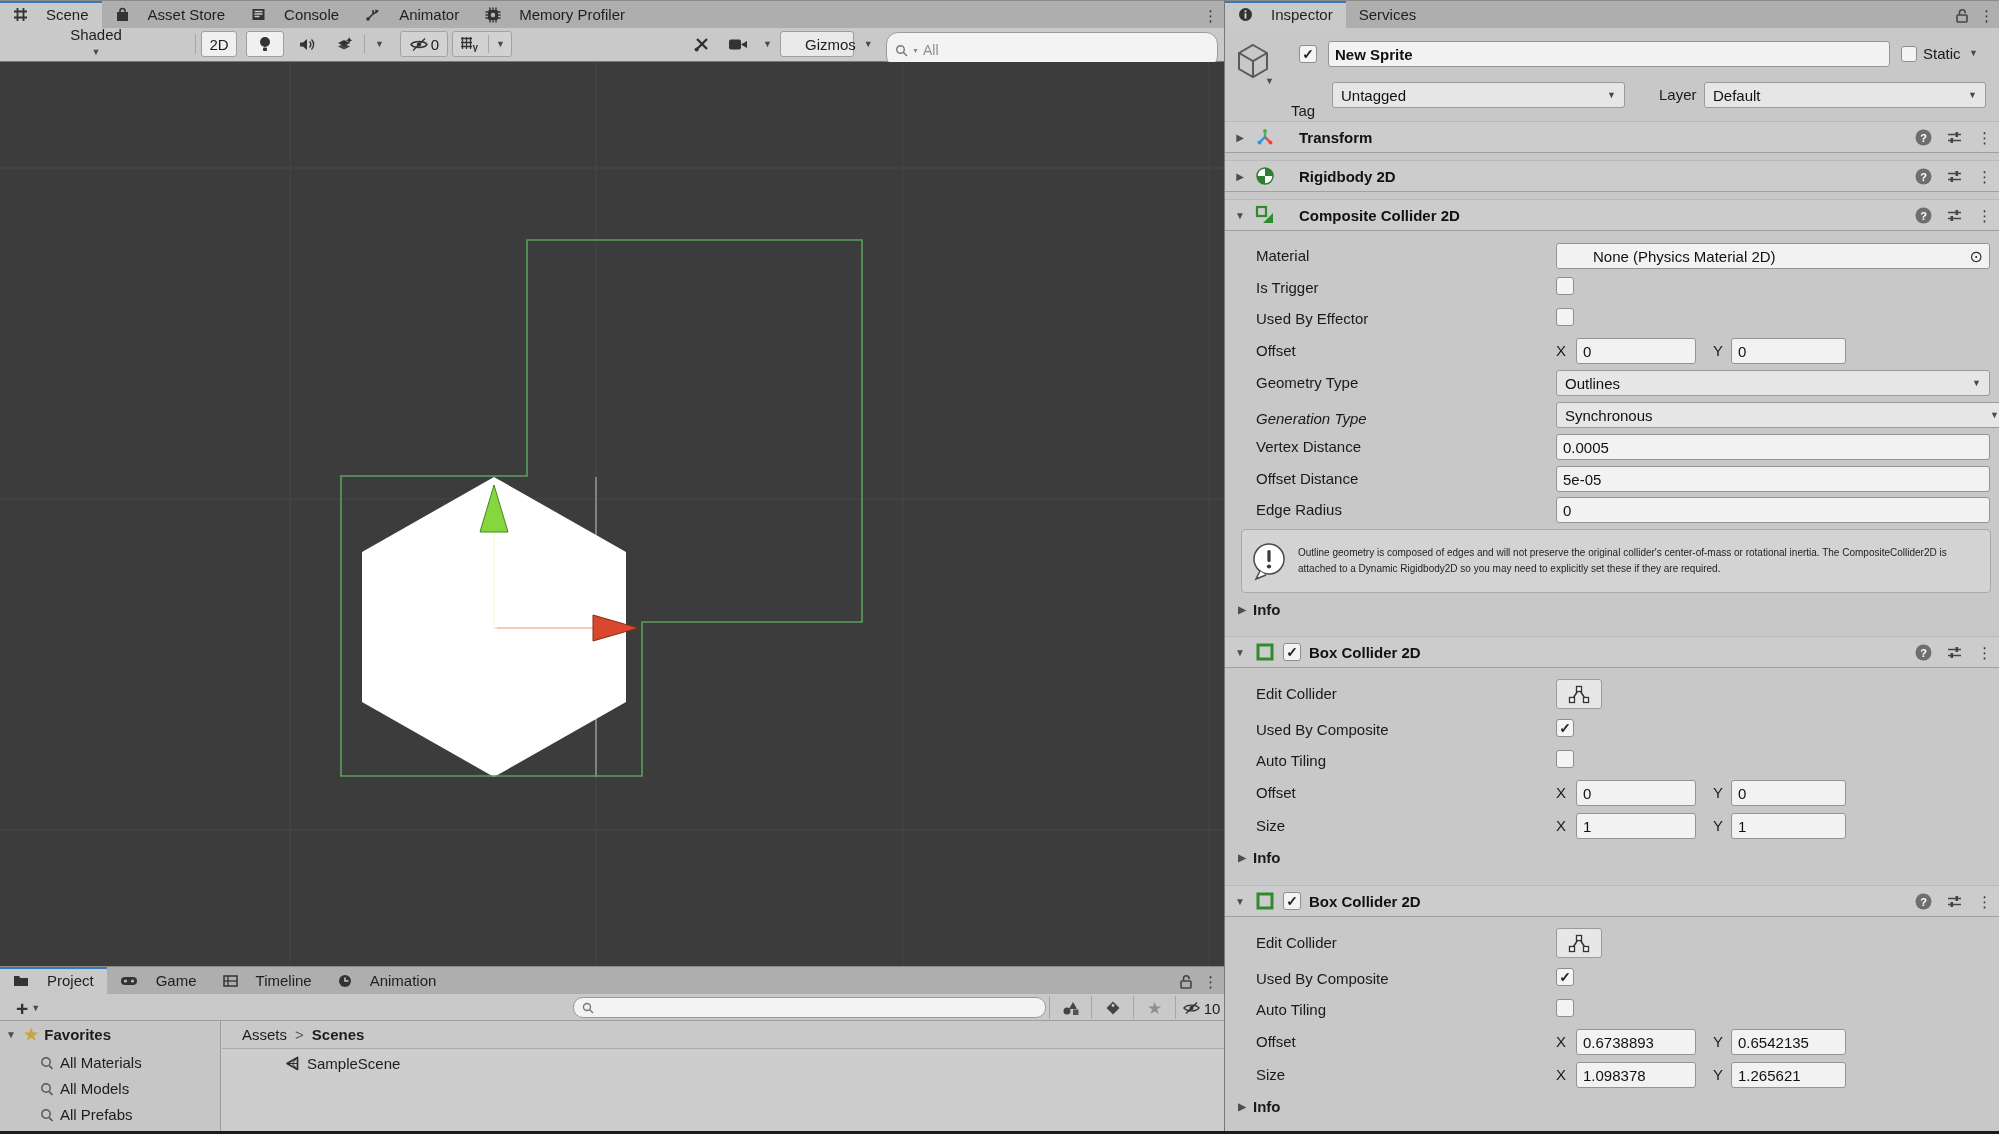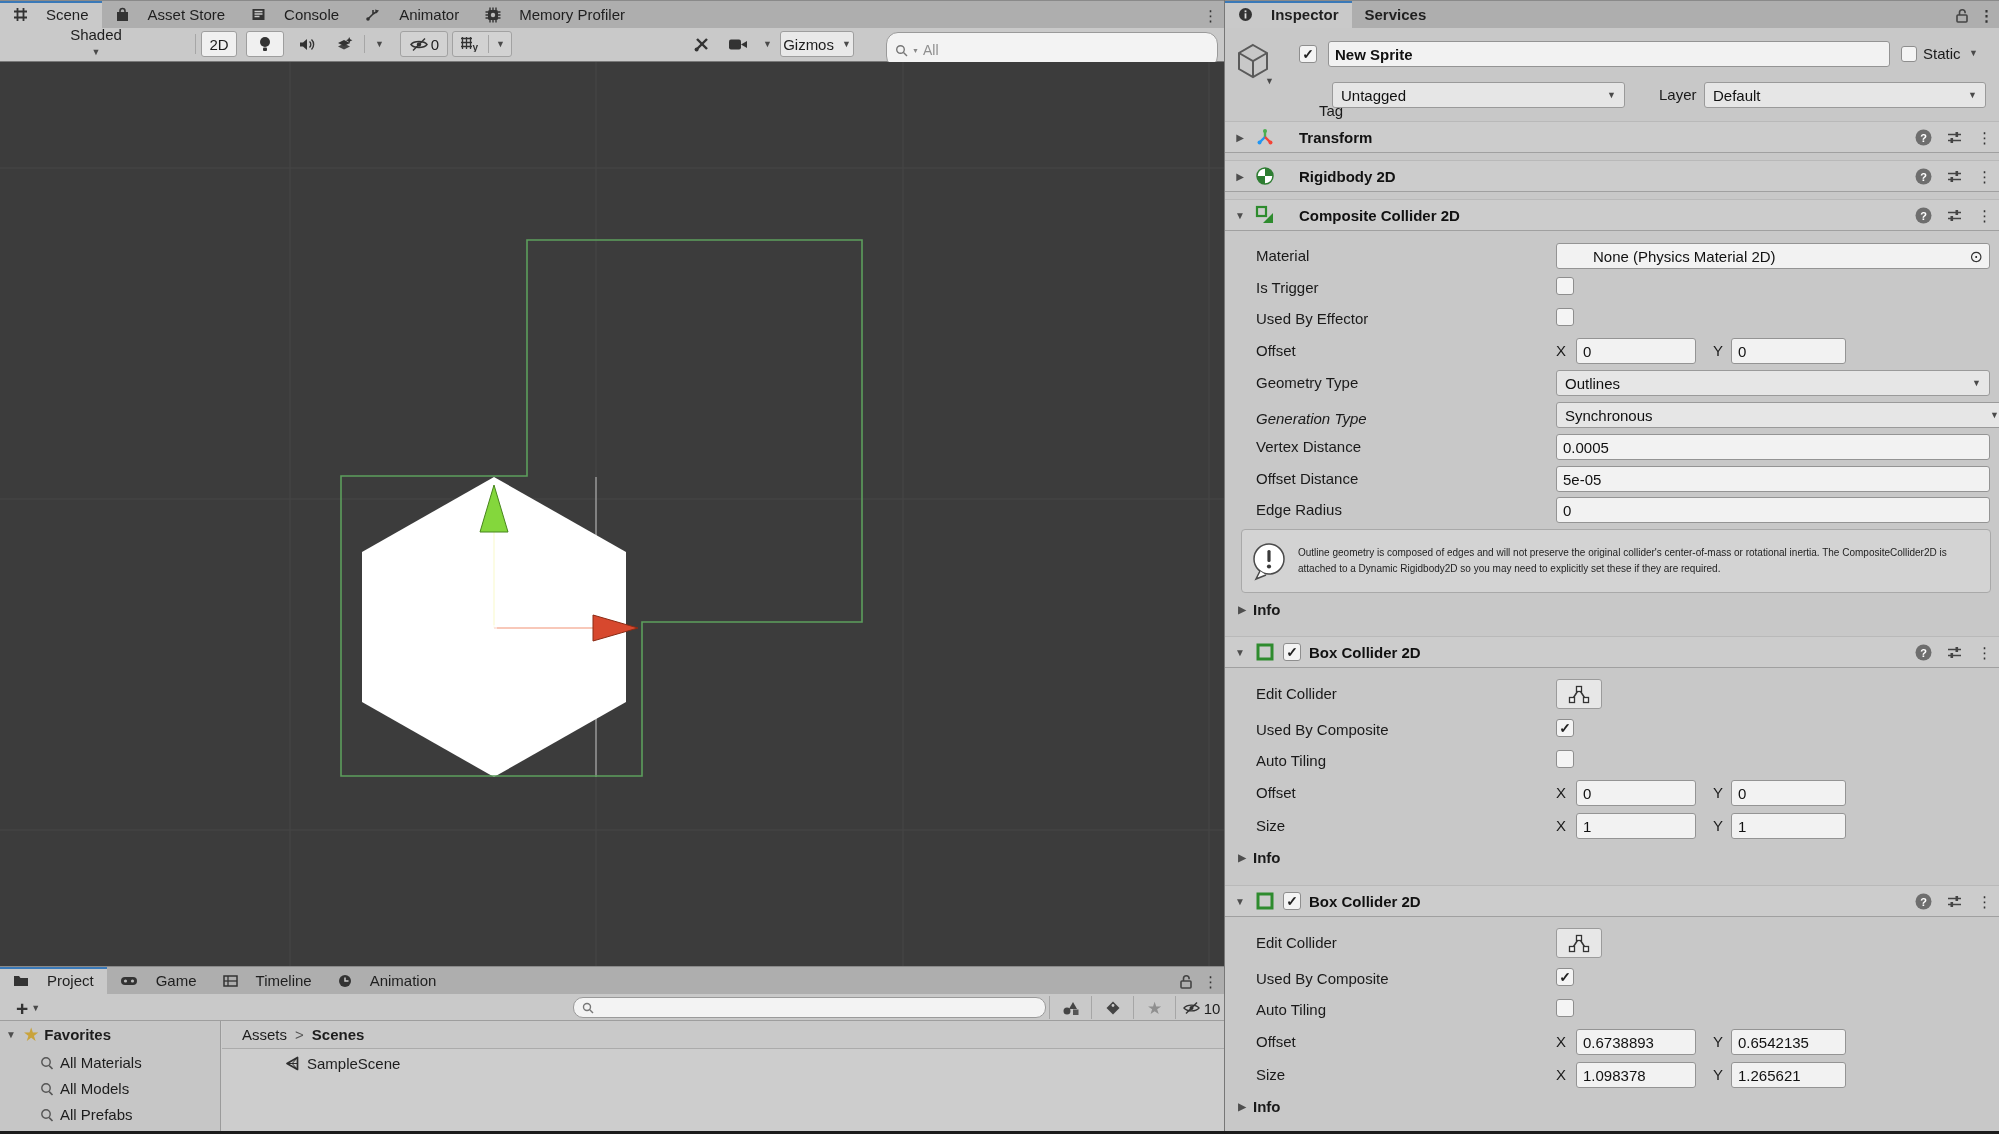"Inspector" div.tabbar { font-weight: bold -> none }
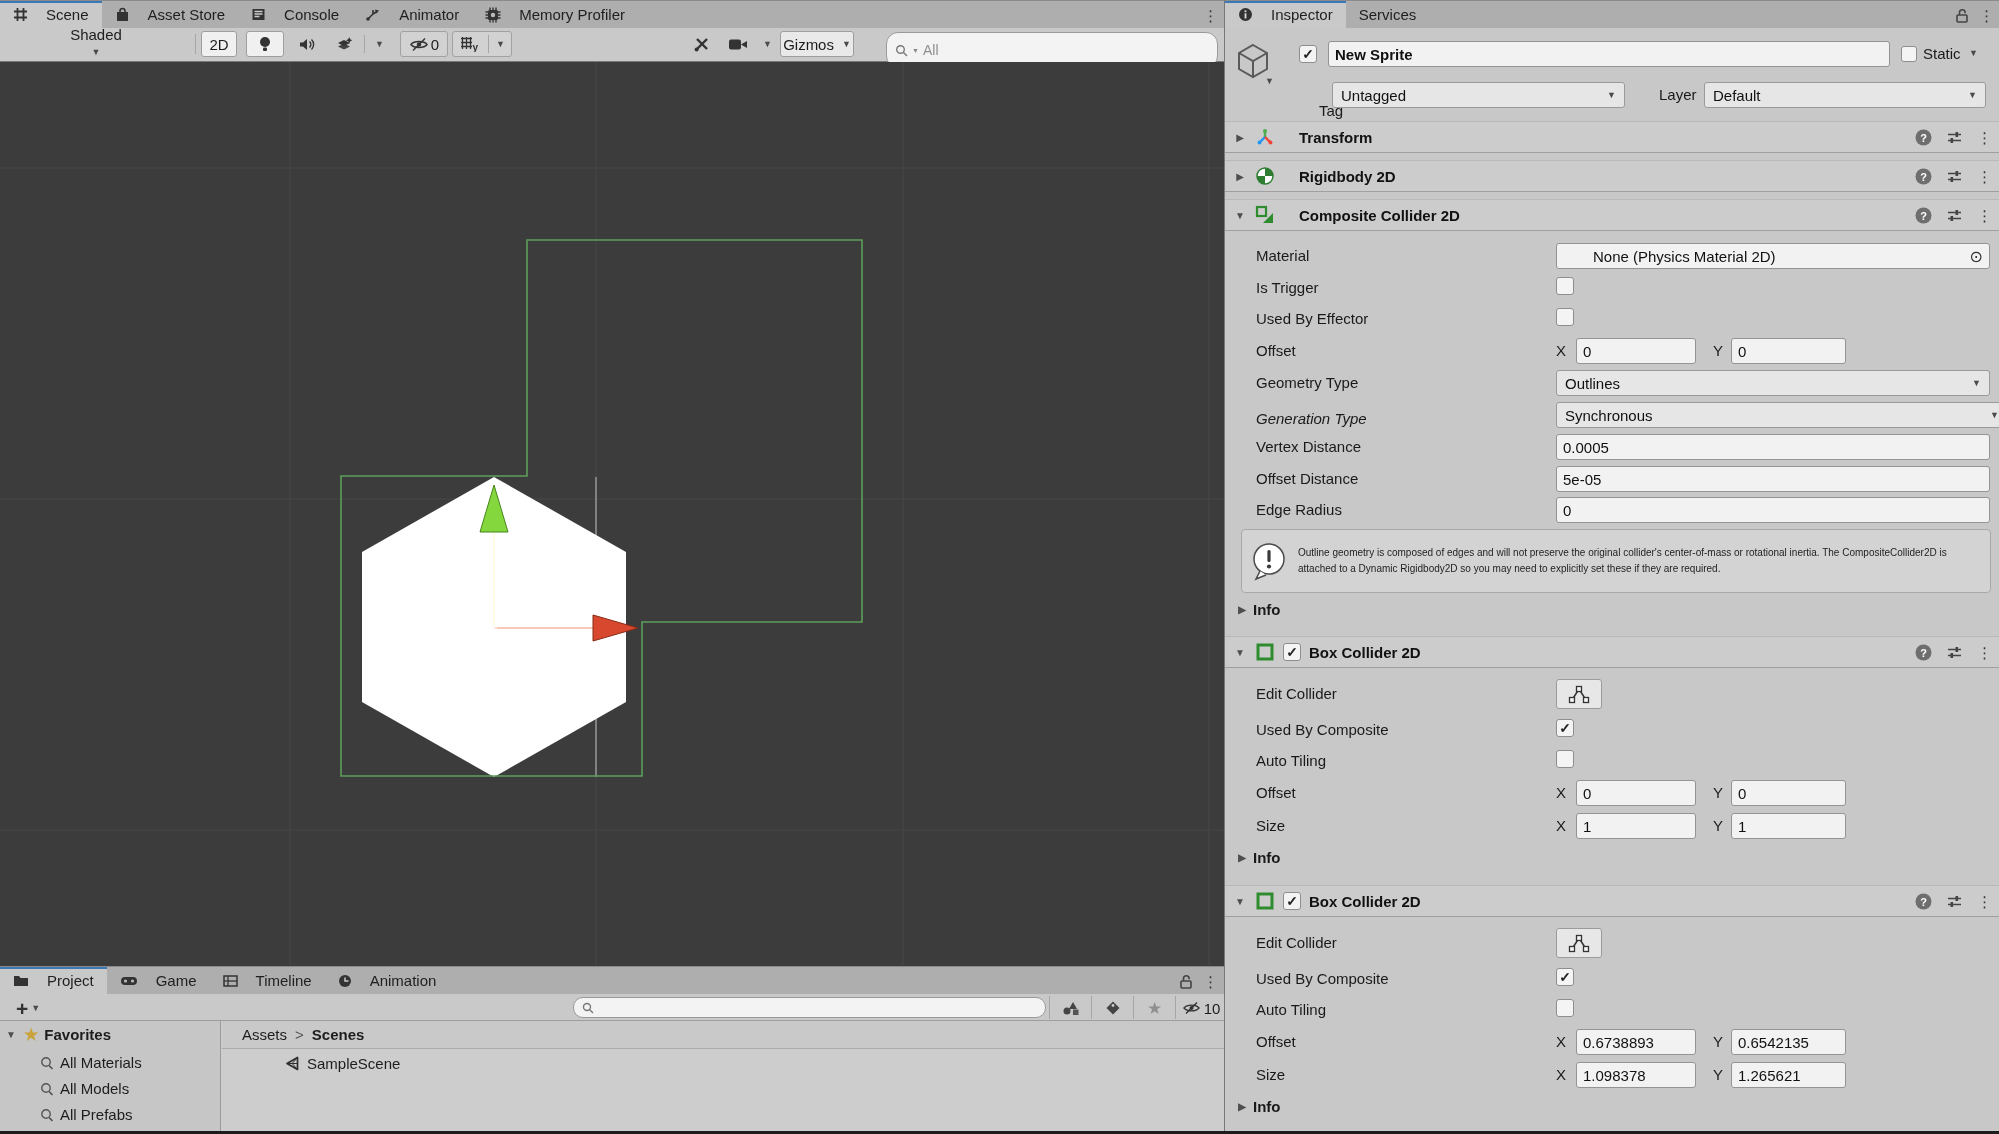"Gizmos" div.tbtn { justify-content: center -> flex-start; padding: 0 6px -> 0 24px }
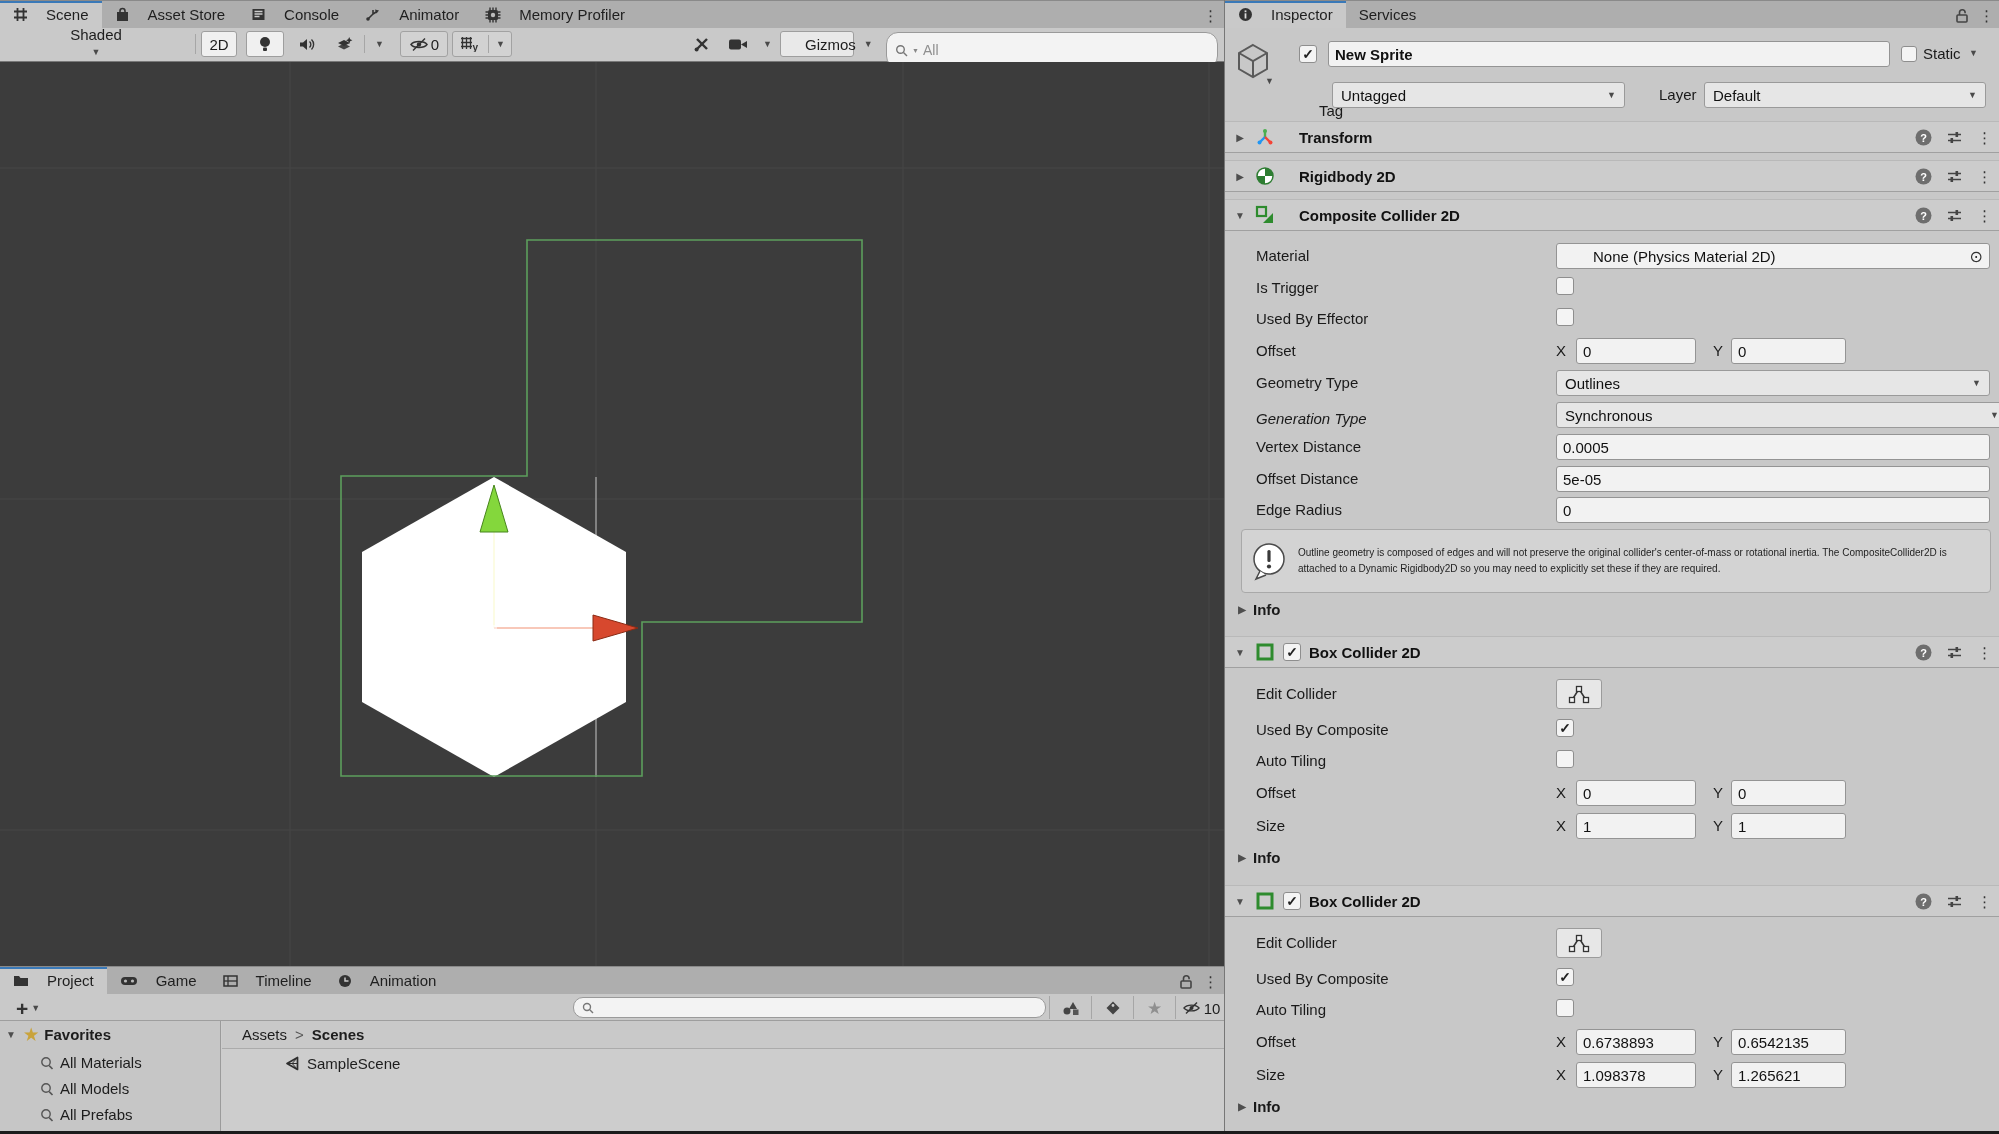"Tag" span.lbl { margin-left: 28px -> none }
